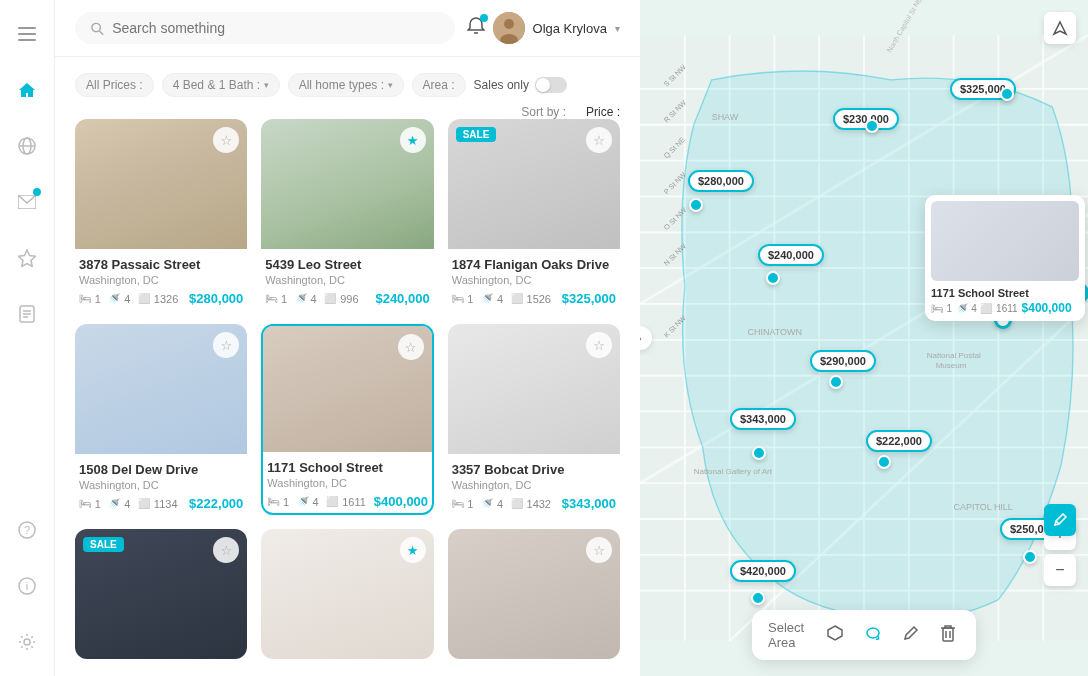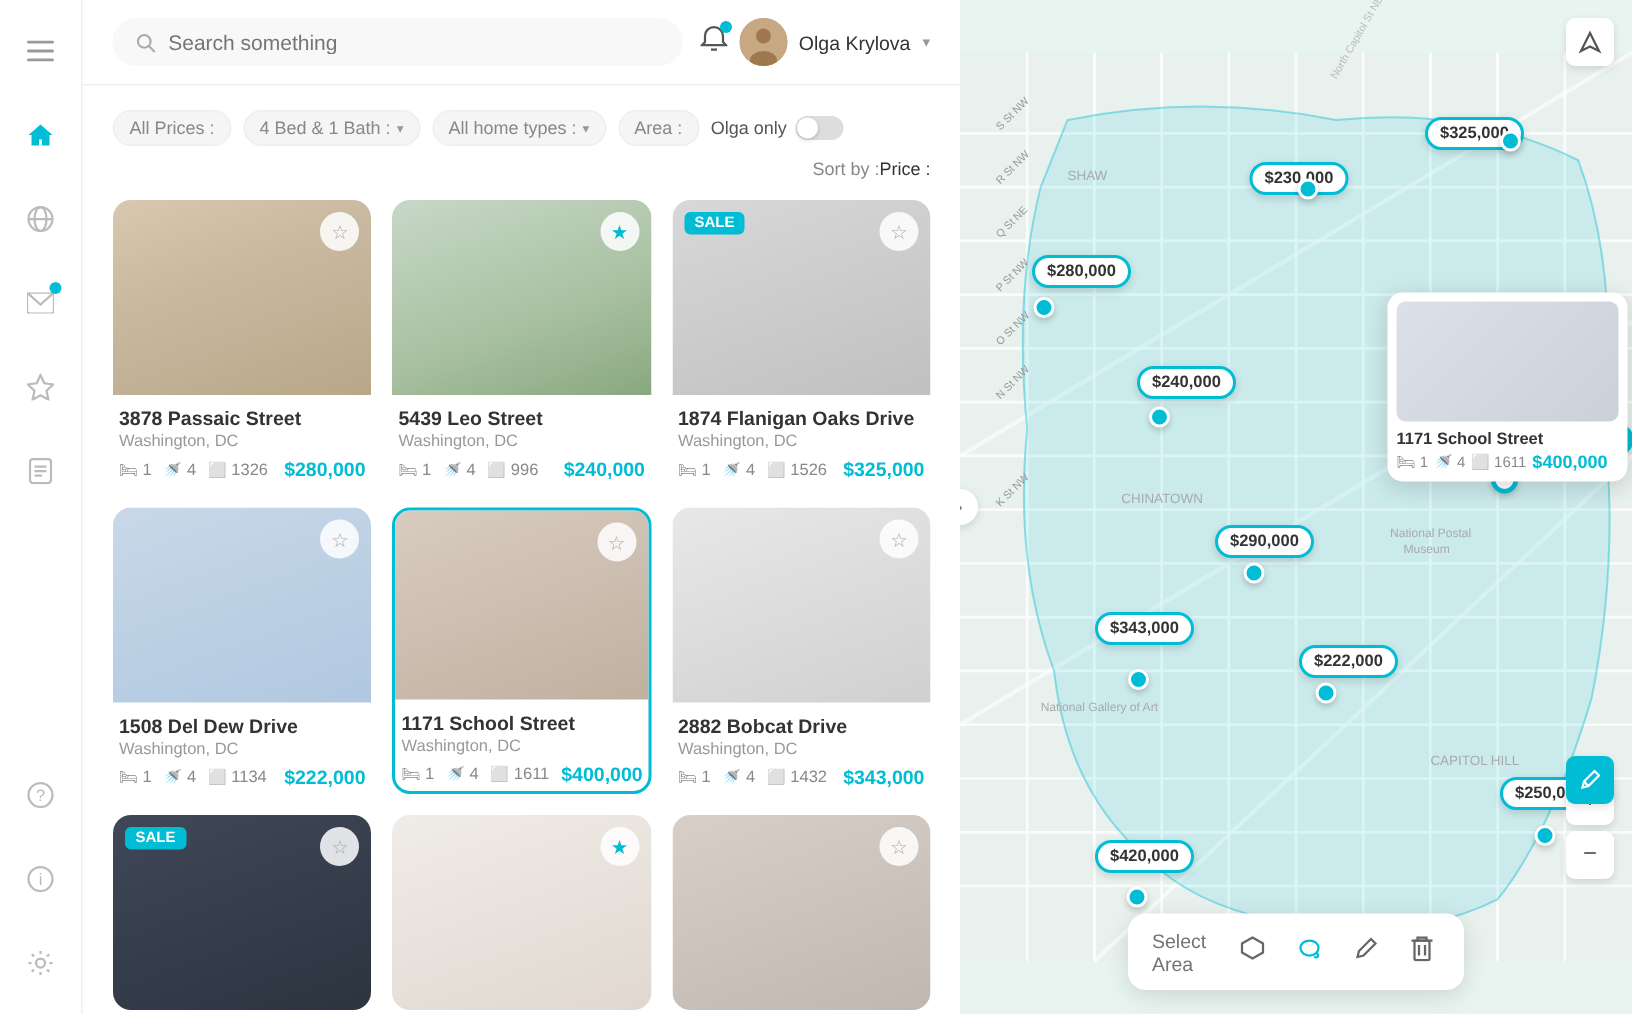"All Prices :" .filters { margin-bottom: 14px -> none }
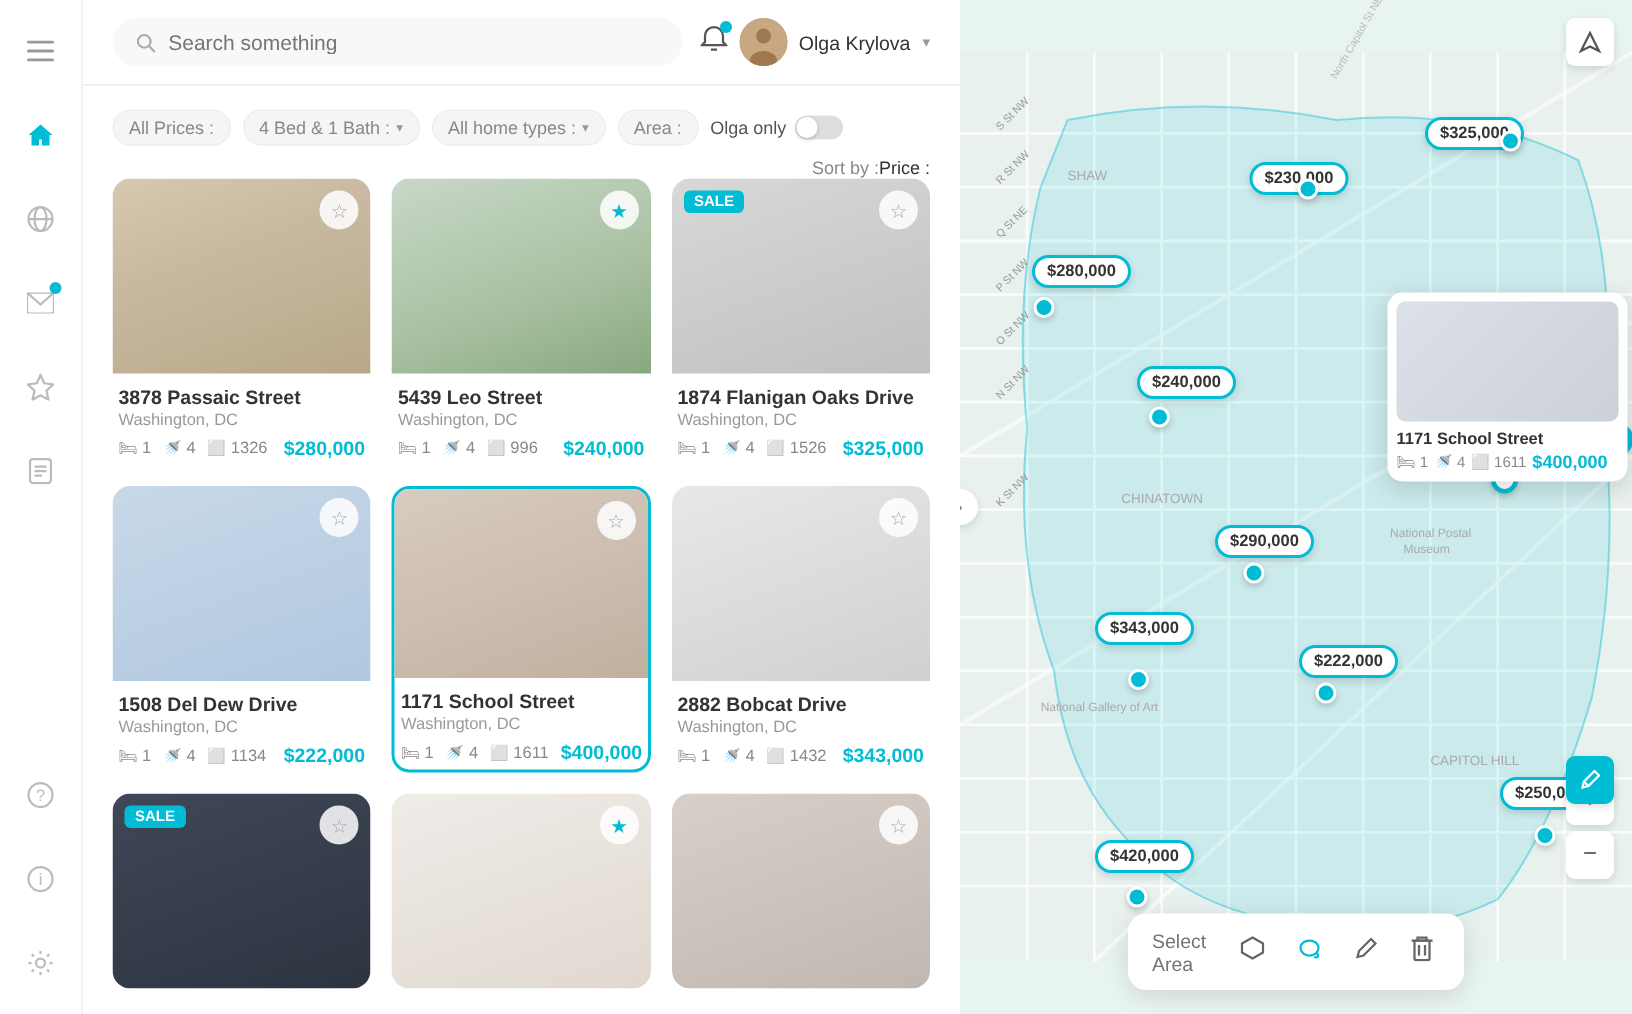"Olga only" span { text: Olga -> Sales }
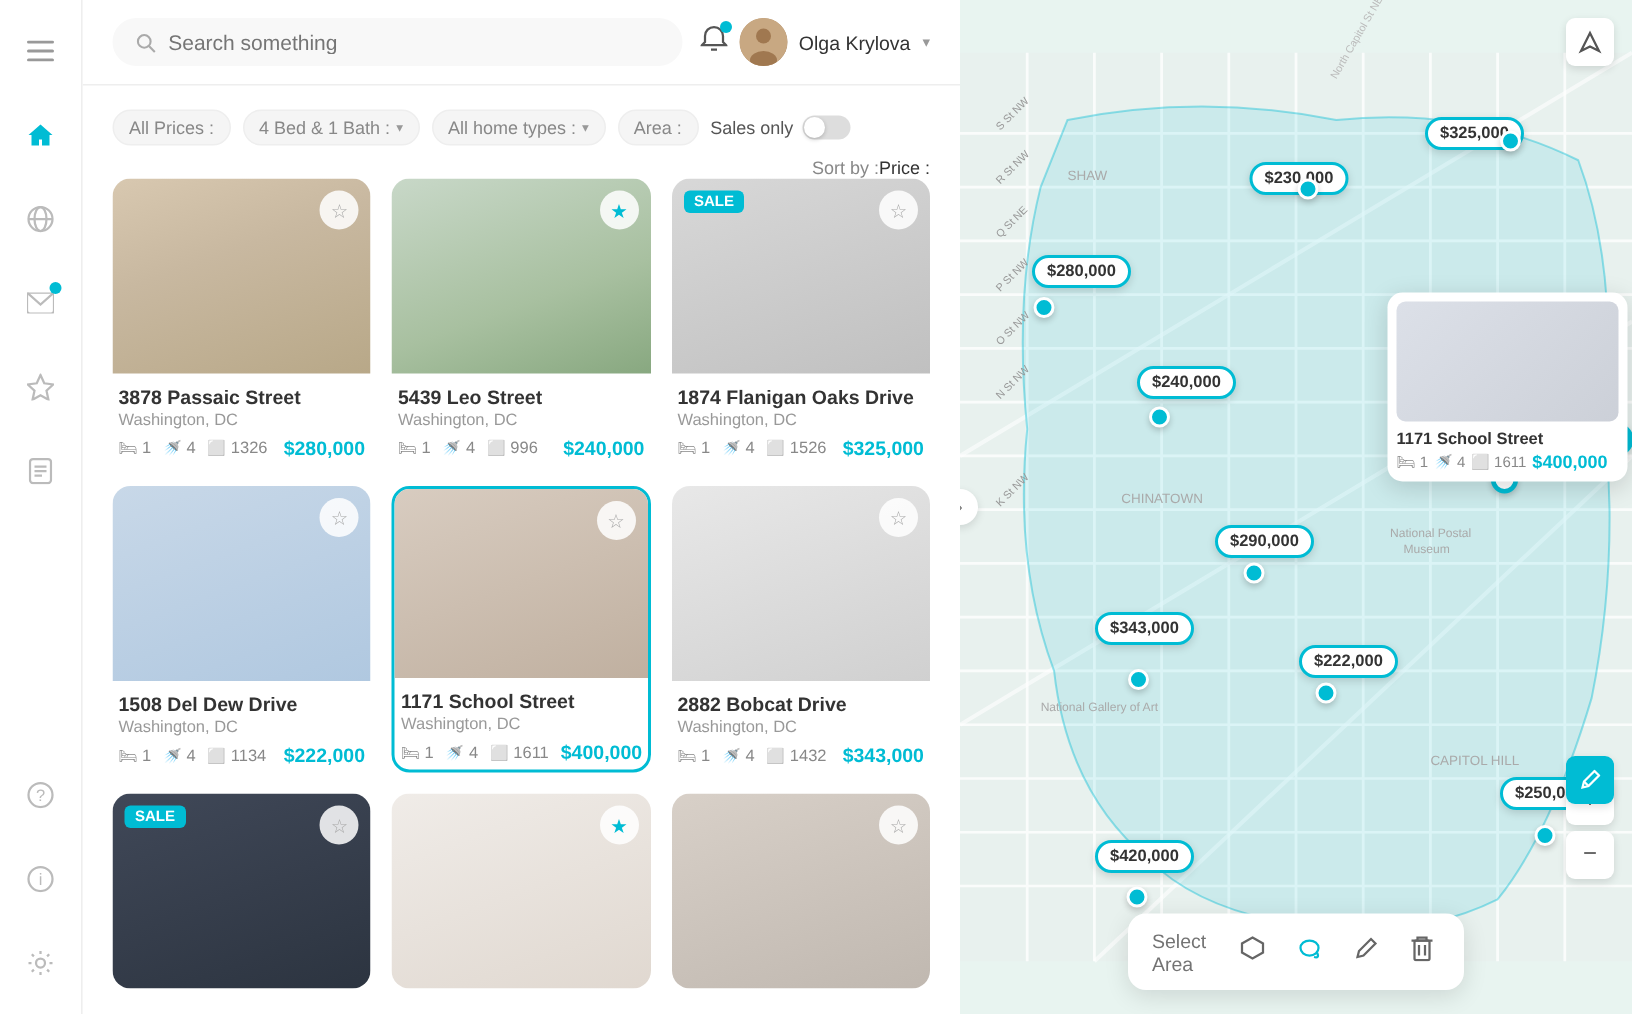"Sort by :" .sort-area { gap: 0 -> 20px }
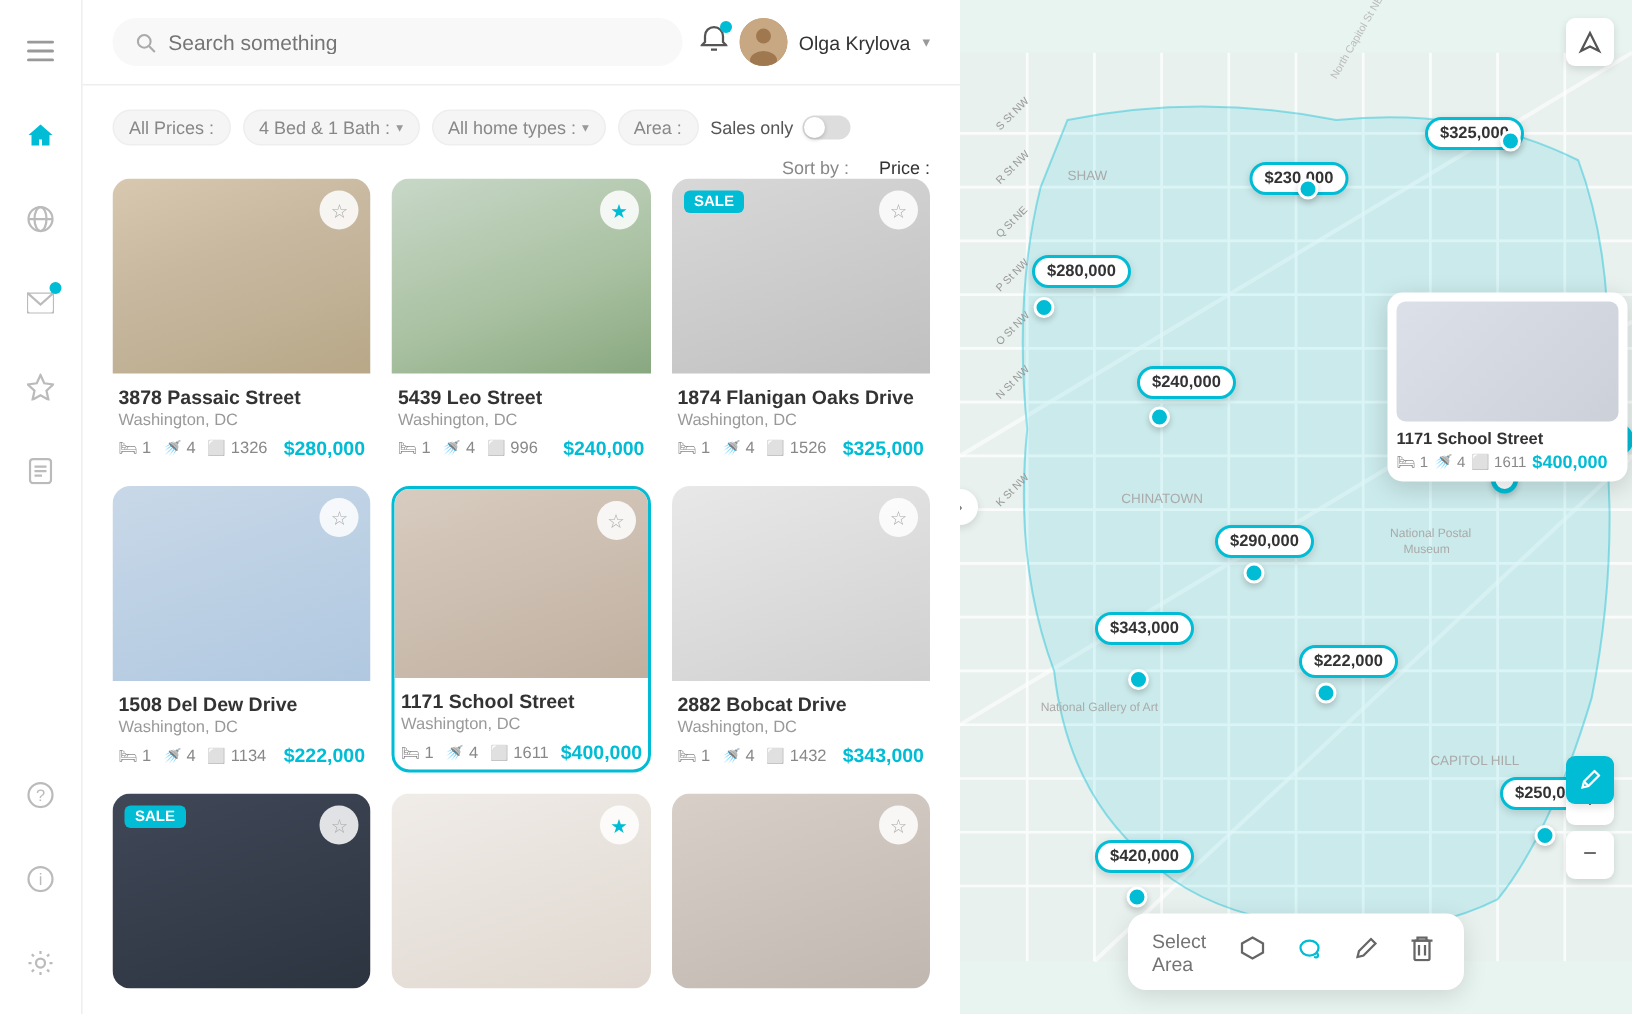"2882 Bobcat Drive" div.property-name { text: 2882 -> 3357 }
